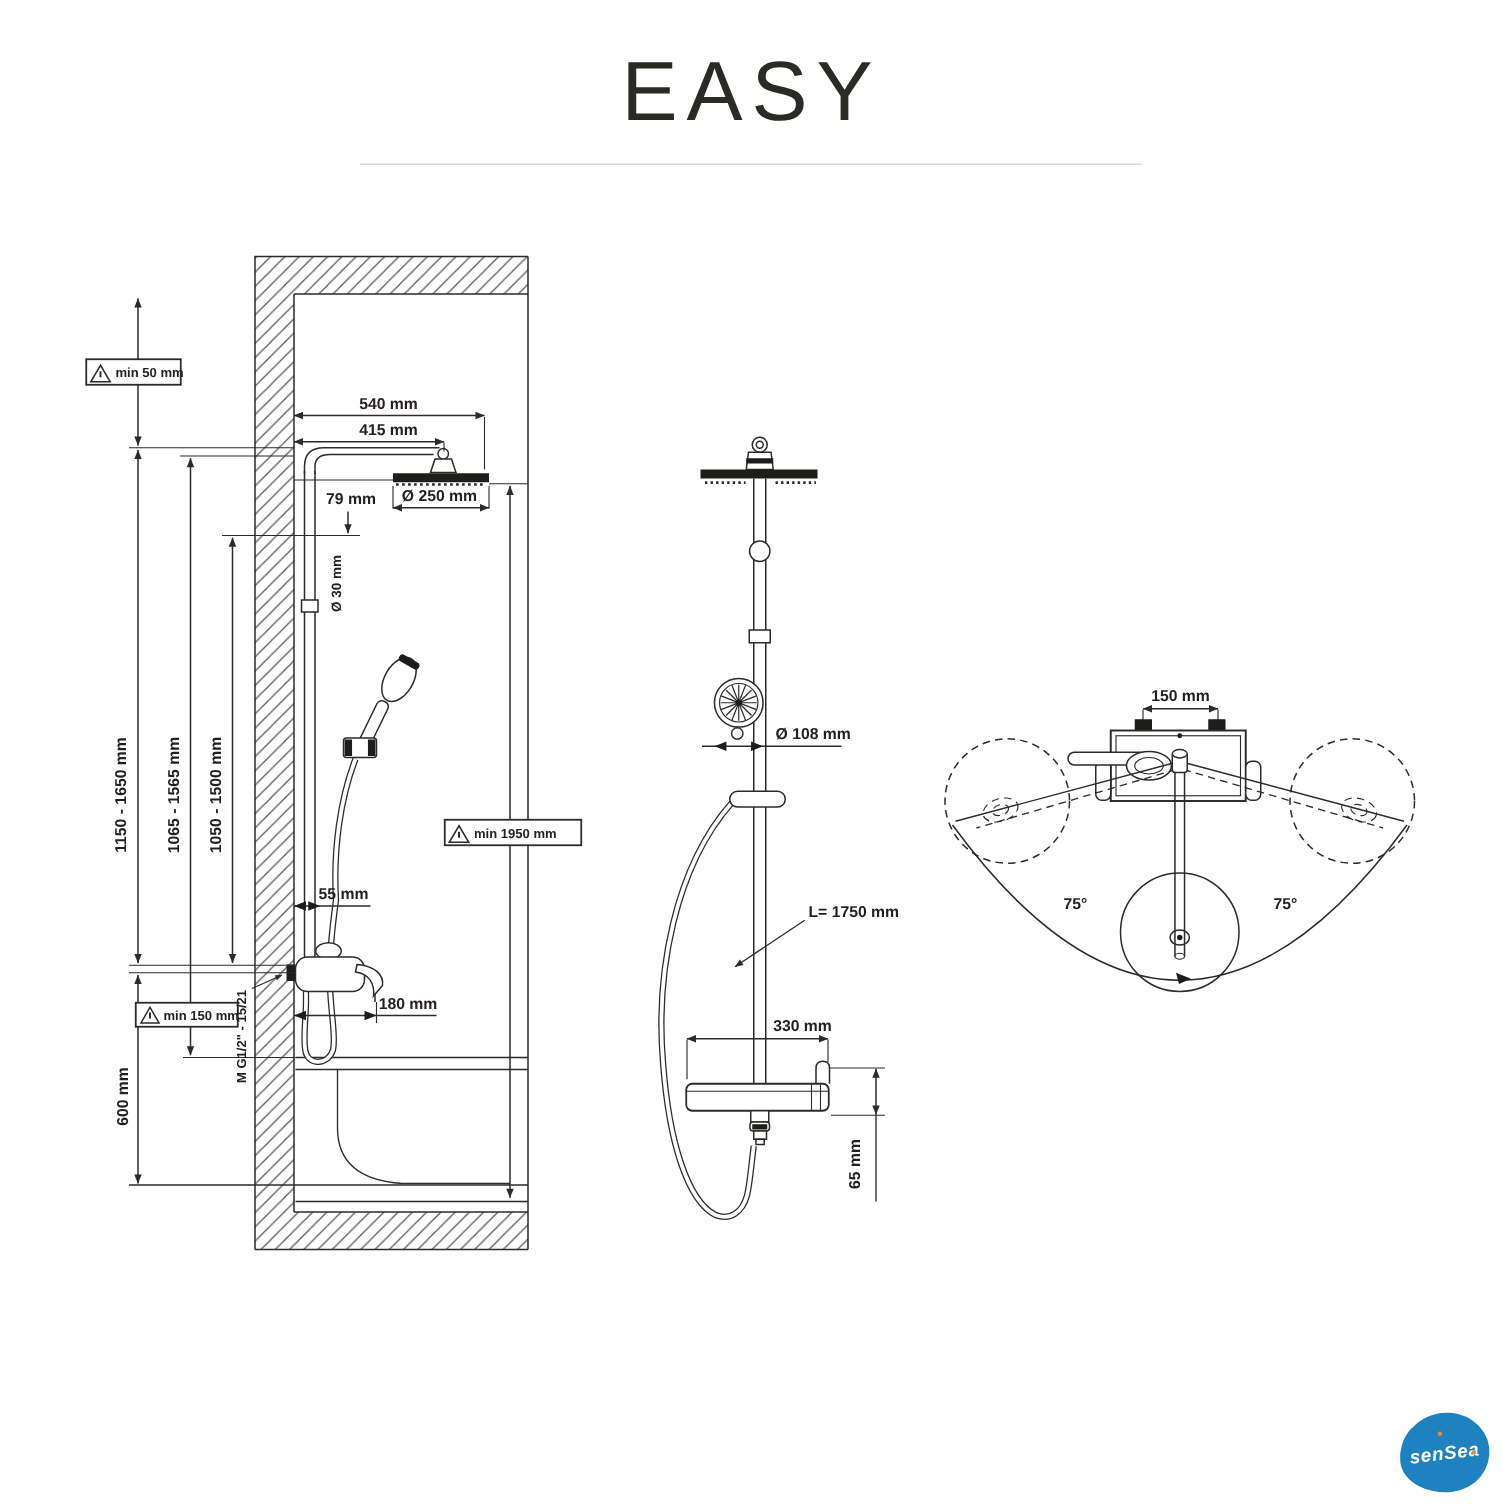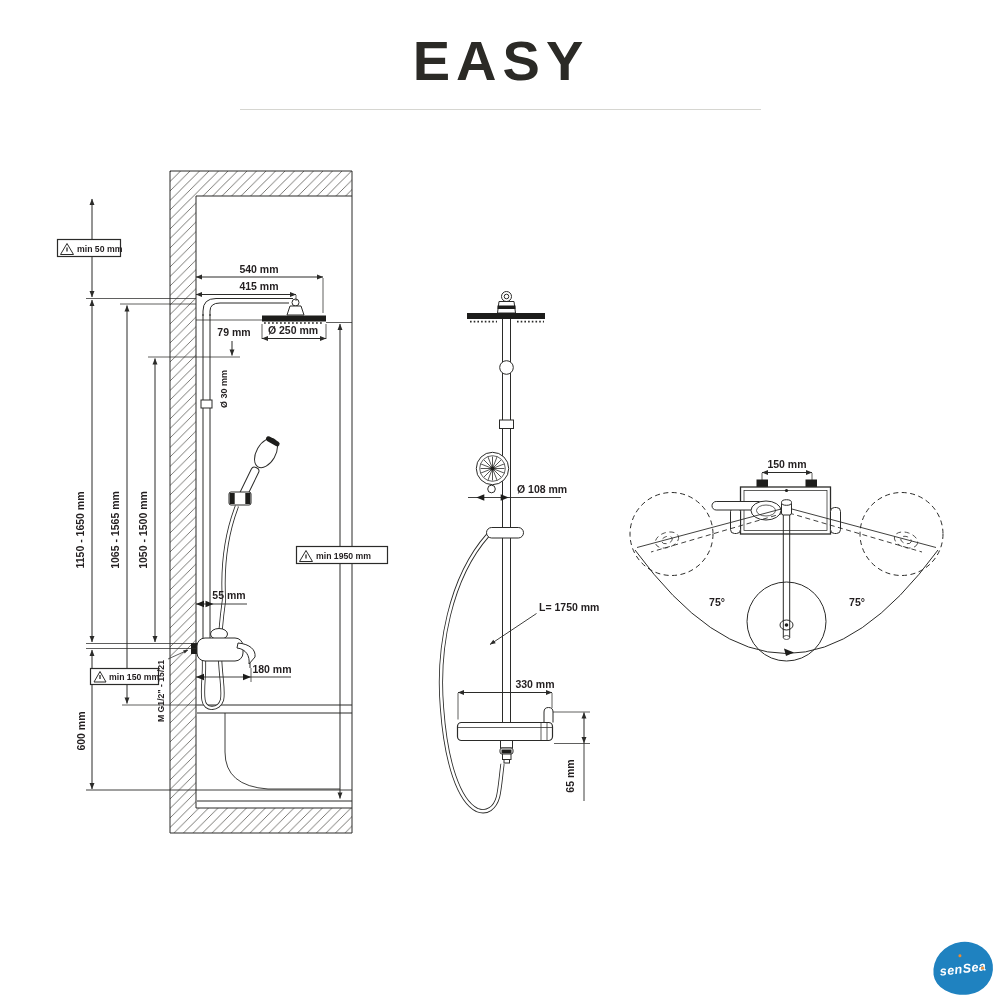"EASY" .title { font-weight: 700 -> 400 }
